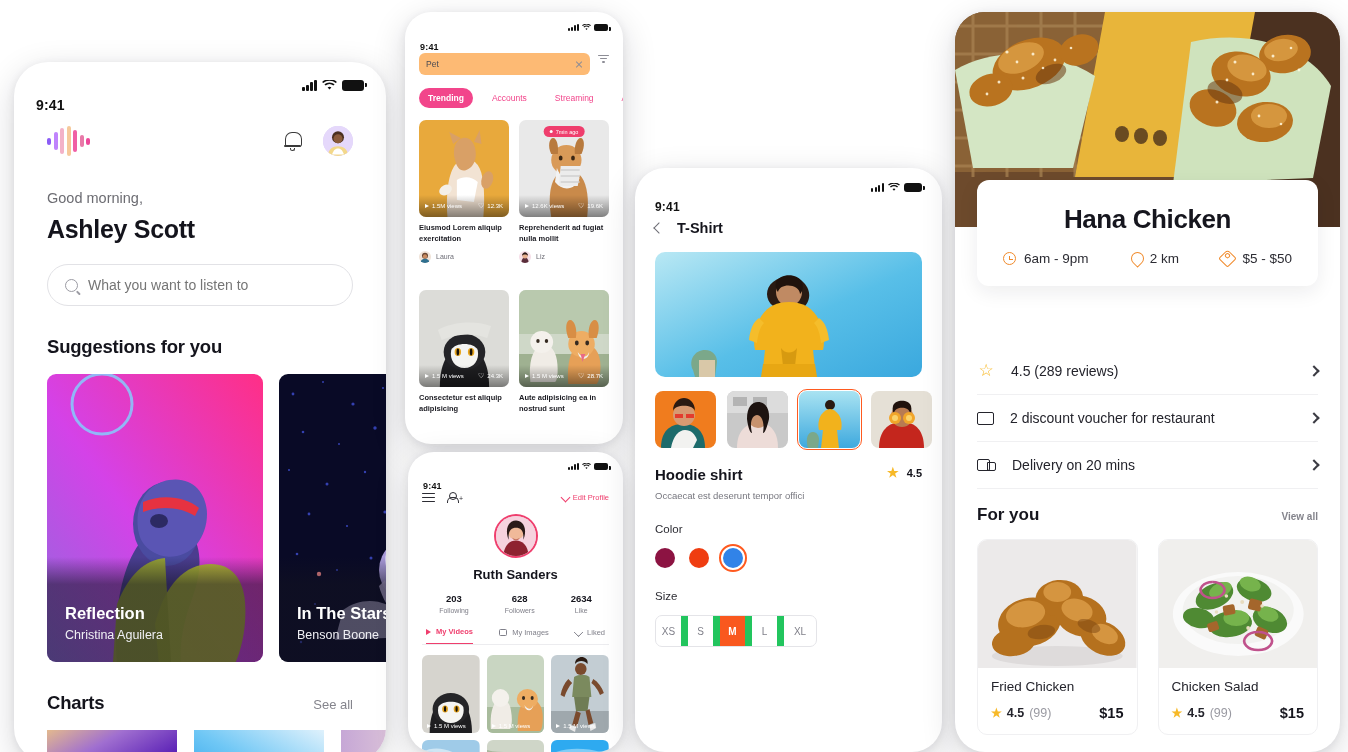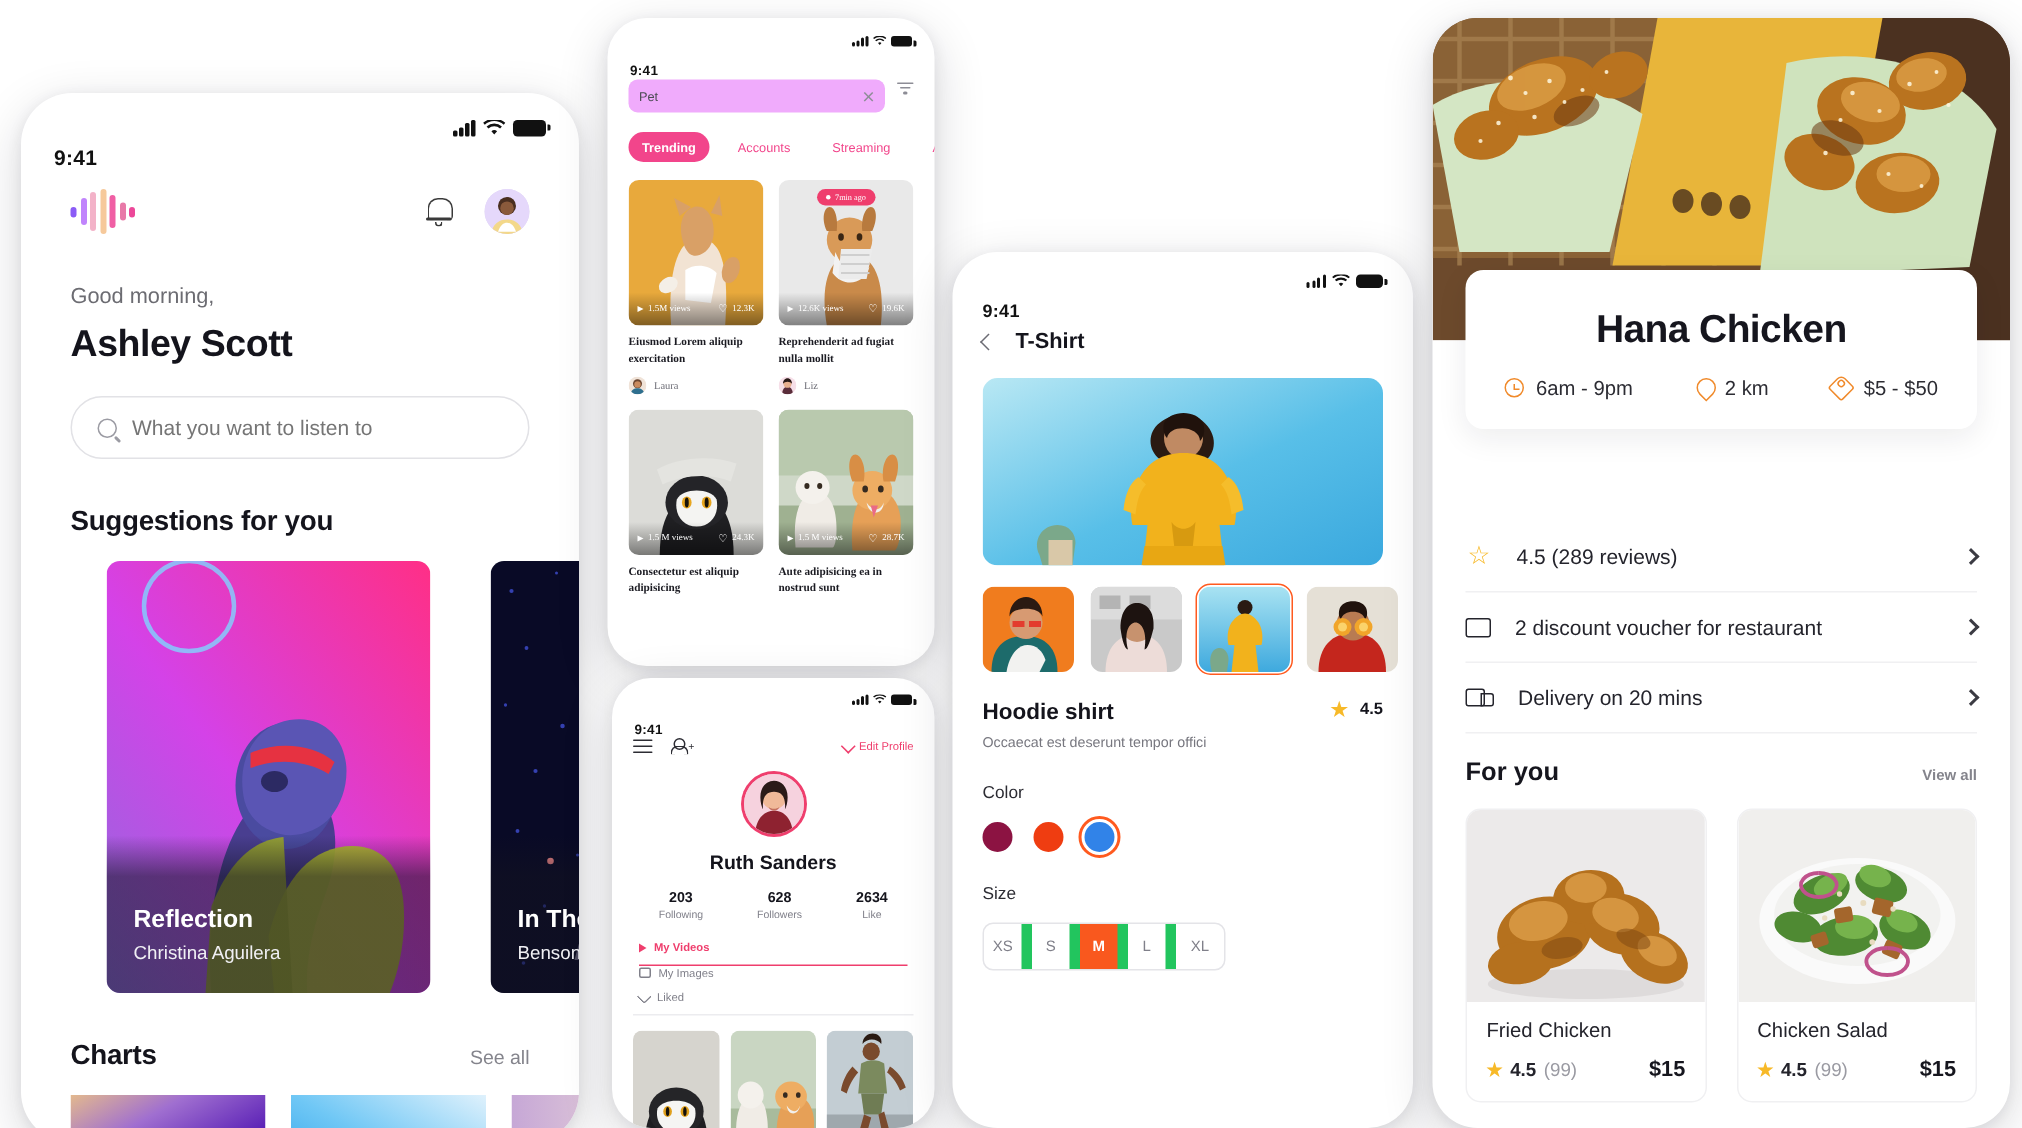"Pet" .s-search { background: #f0abfc -> #fdba74 }
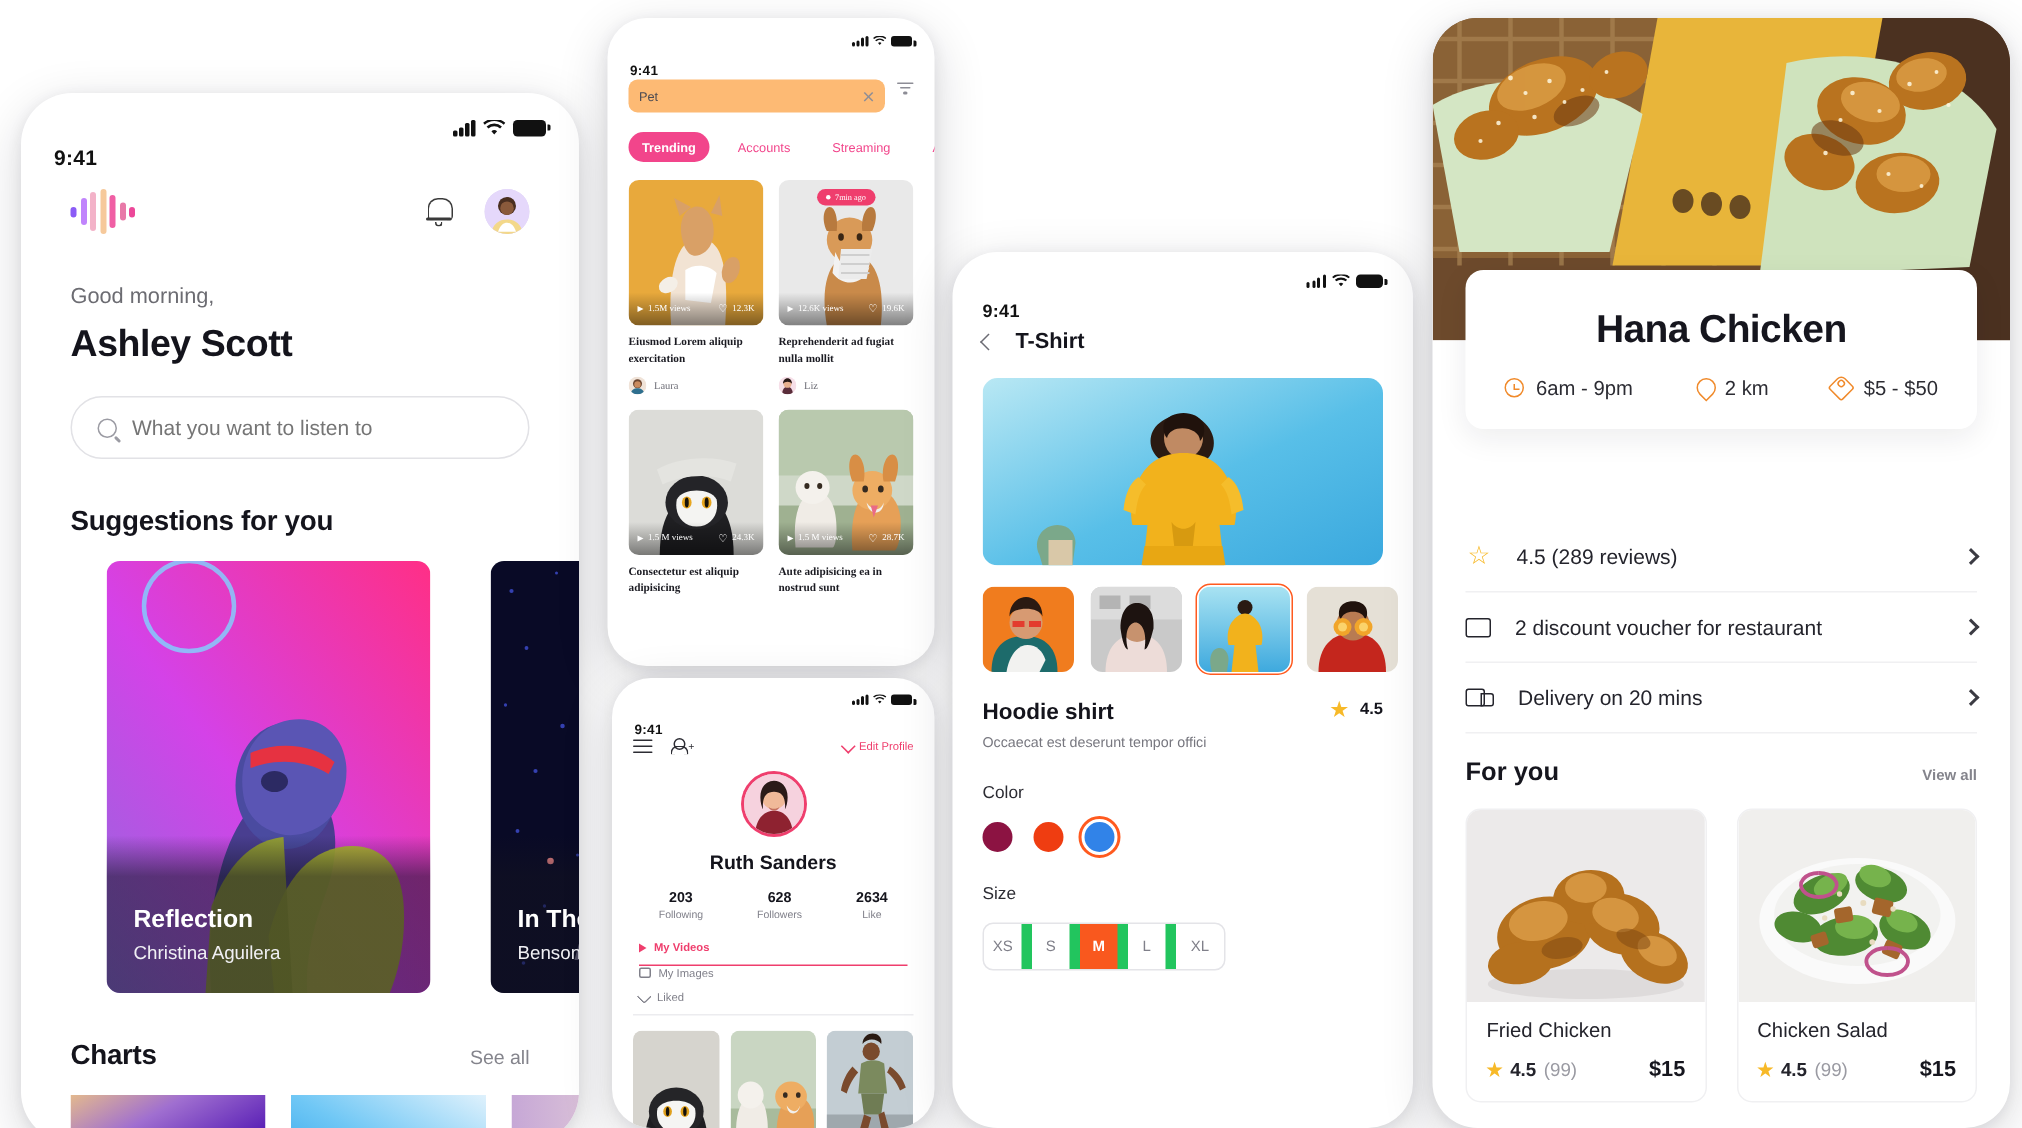"Eiusmod Lorem aliquip exercitation" .vid-grid { font-family: Liberation Serif, serif -> none; gap: 10px 10px -> 27px 10px }
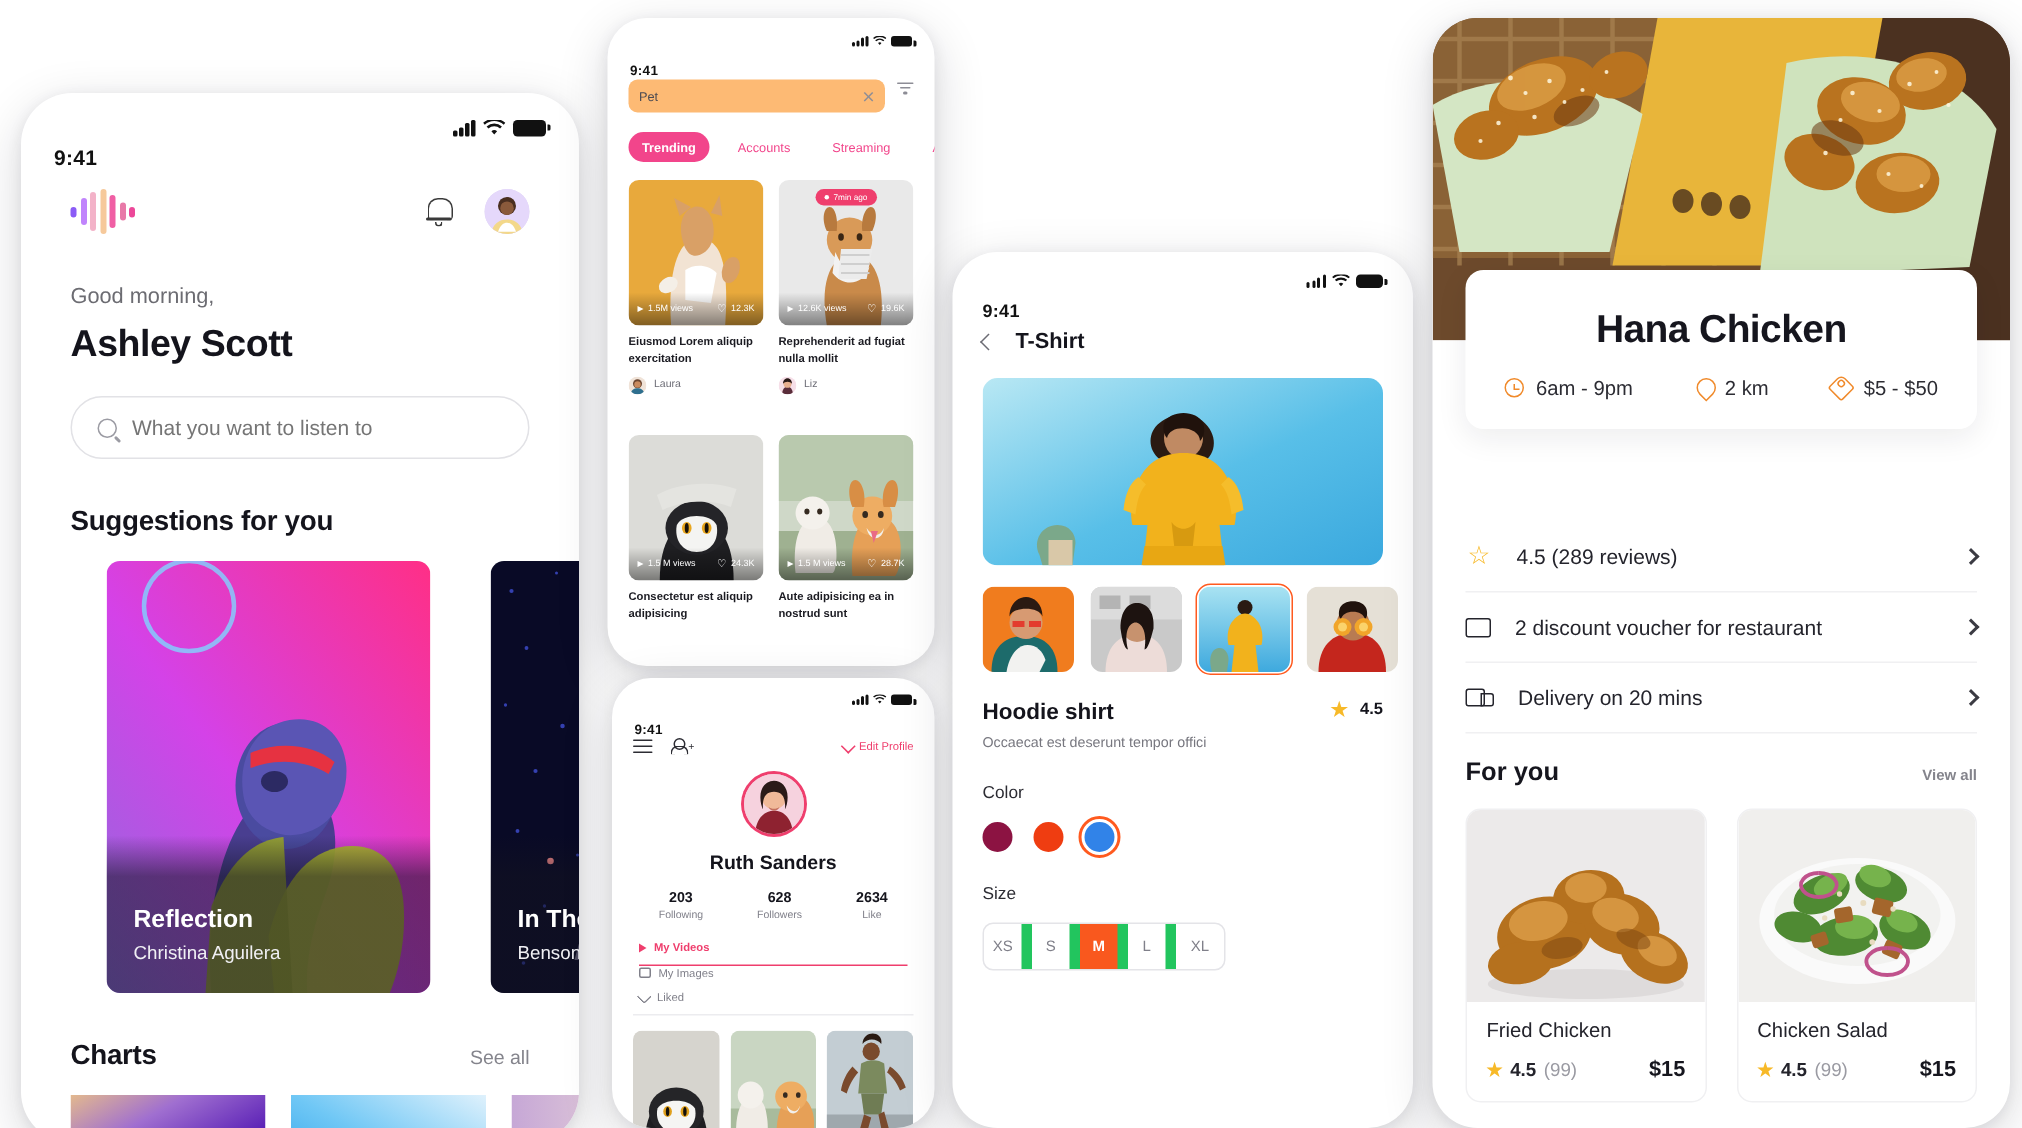"Reflection" .sugg-card { margin-left: 24px -> none }
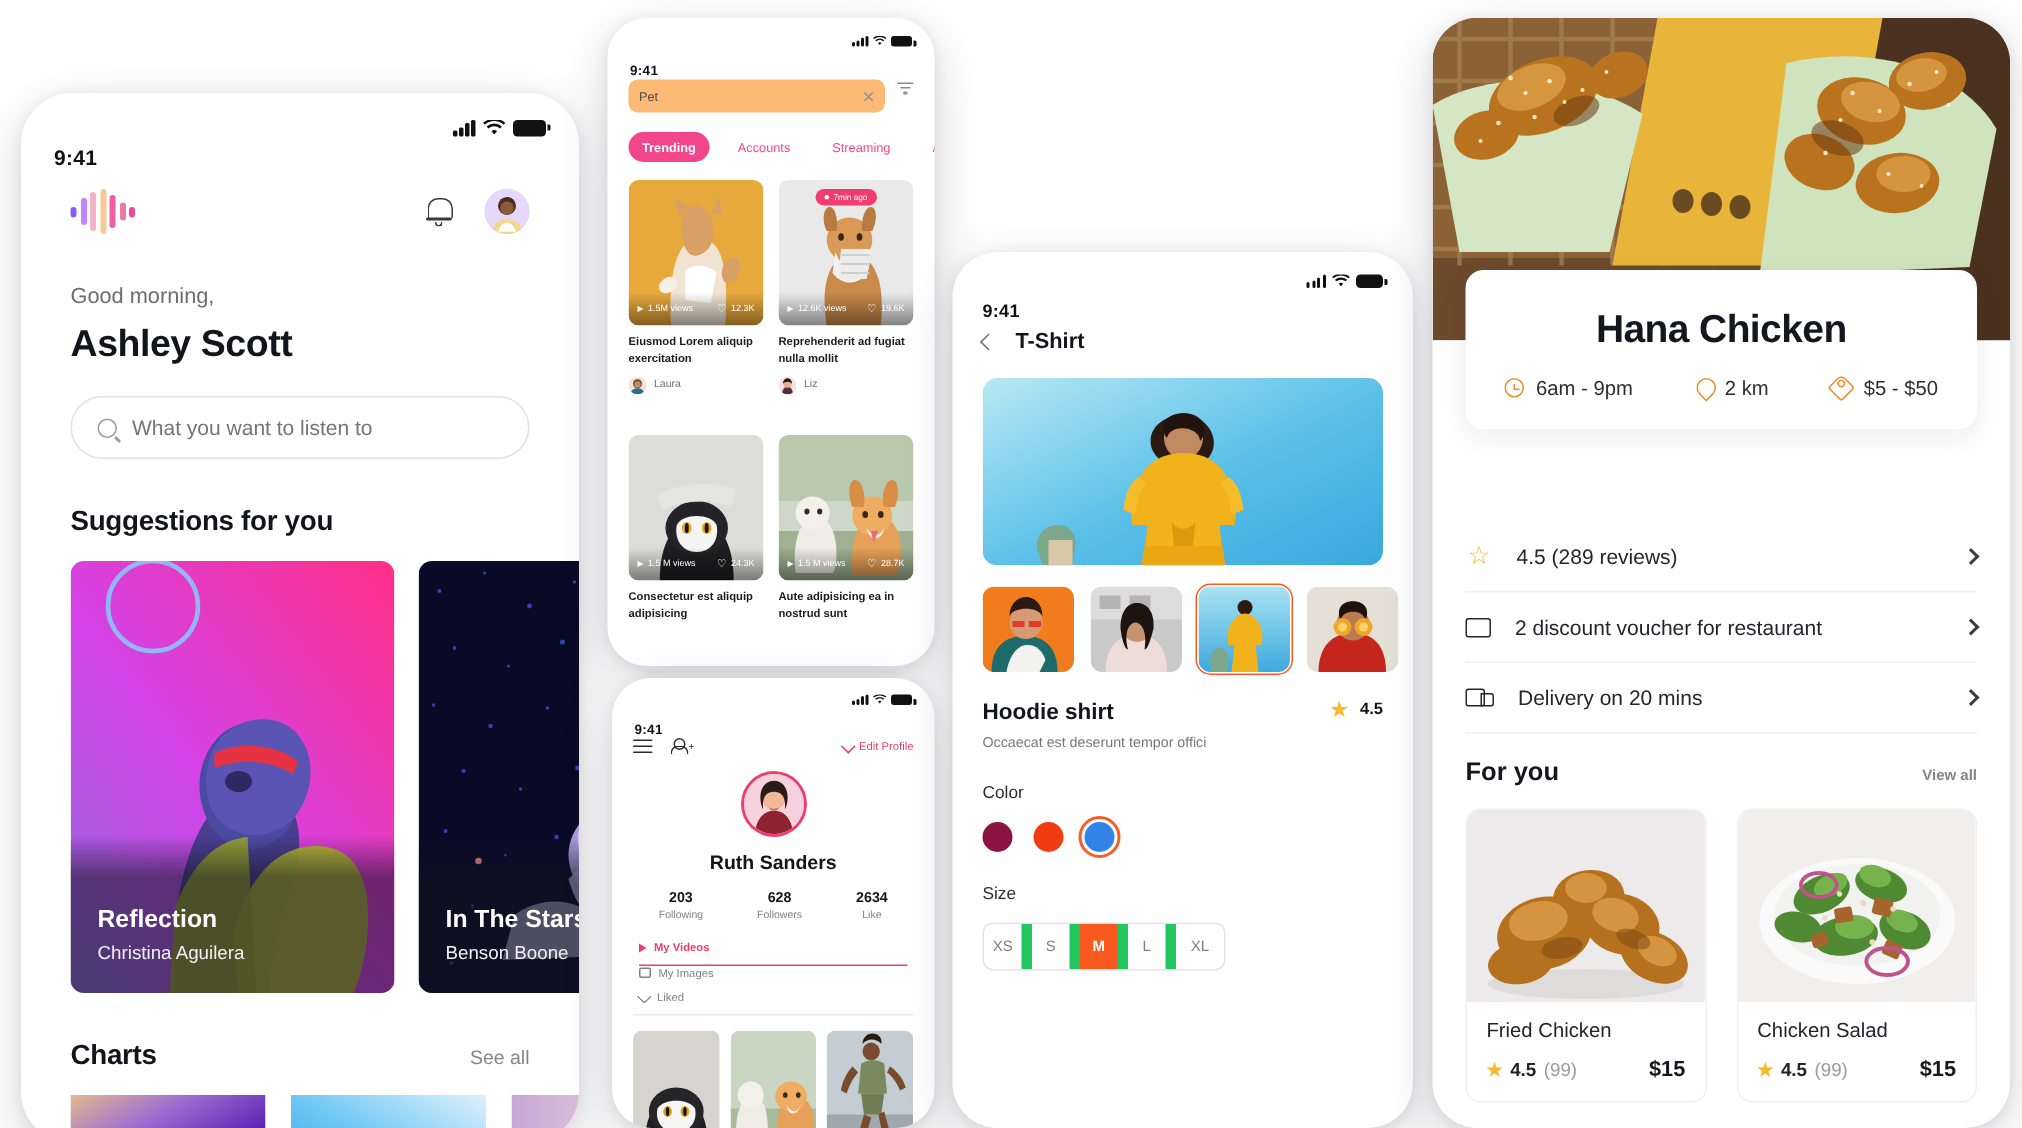"My Videos" .p-tabs { flex-direction: column -> none }
